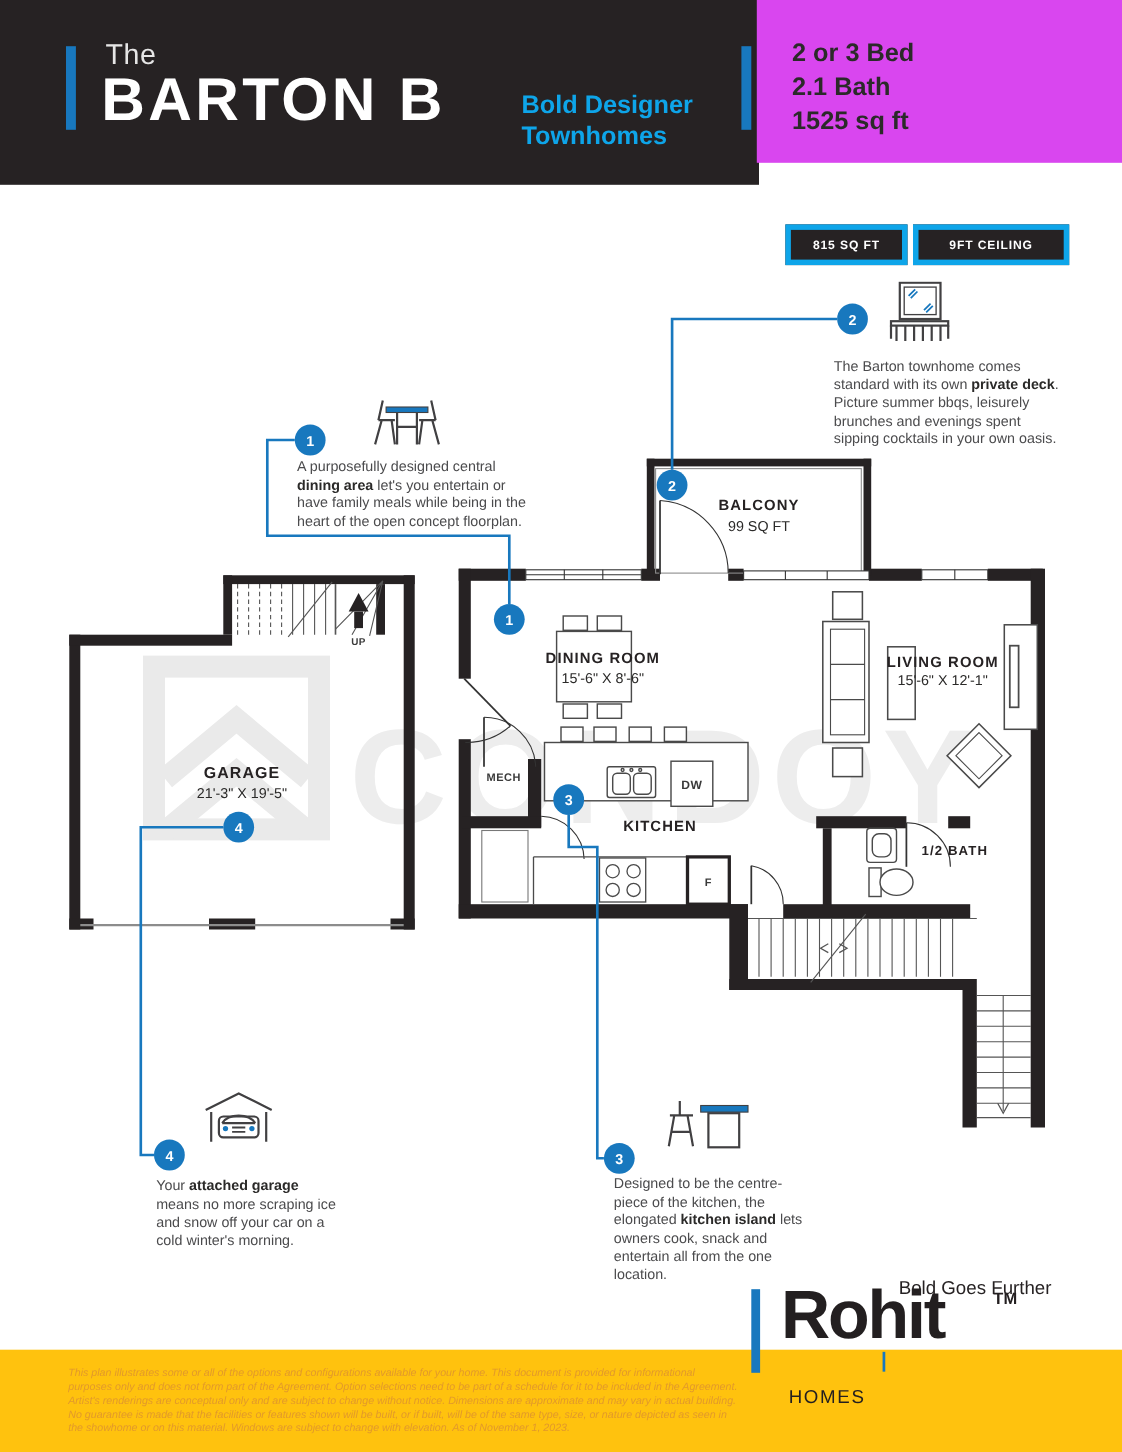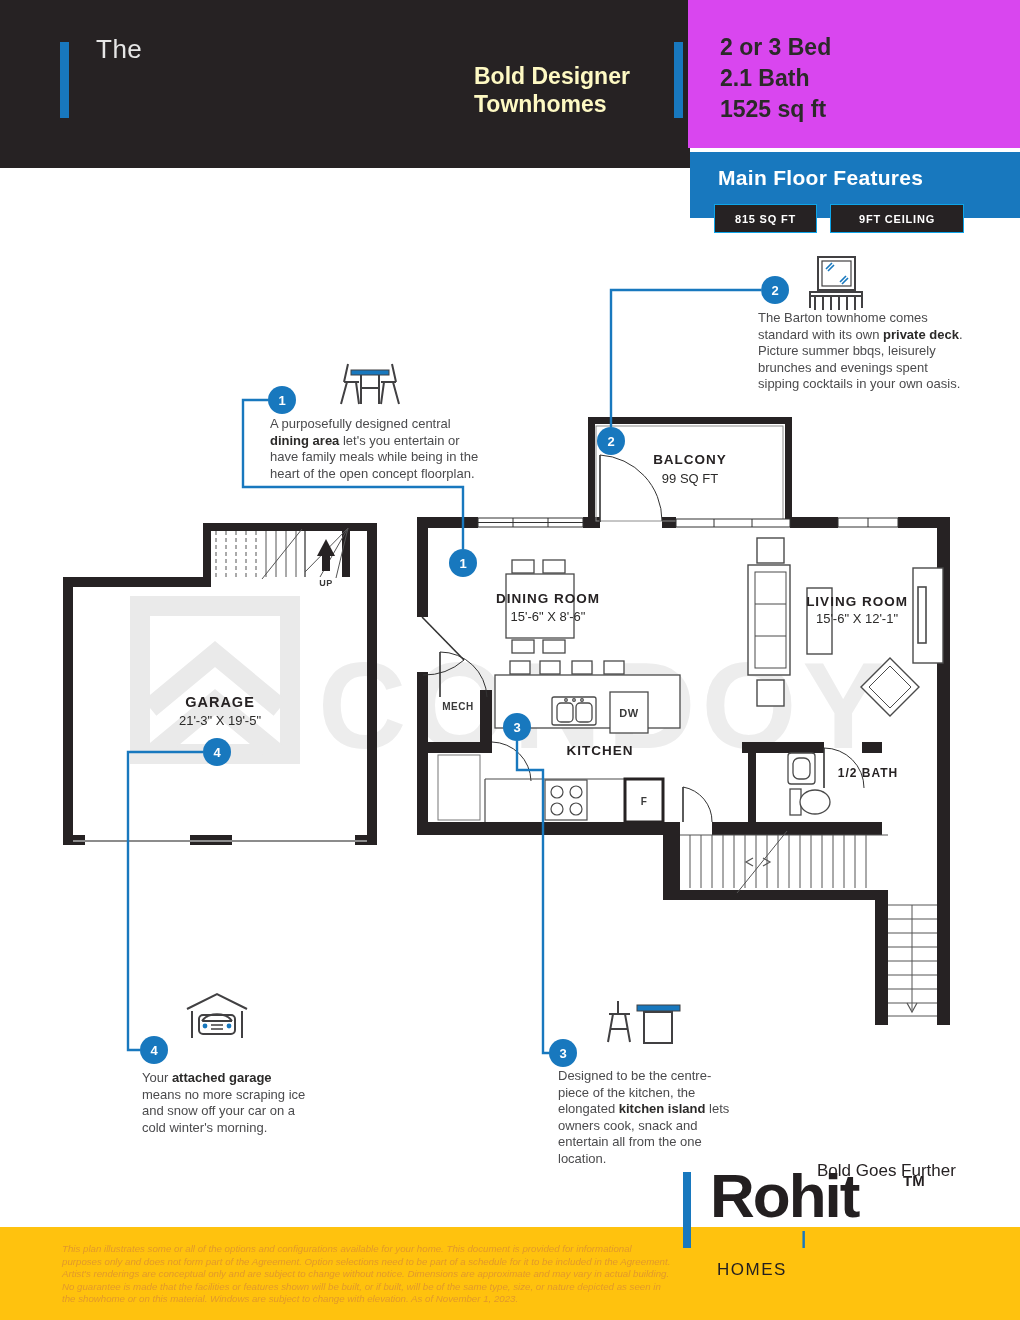"BARTON B" div.abs { html: none -> <div>BARTON B</div> }
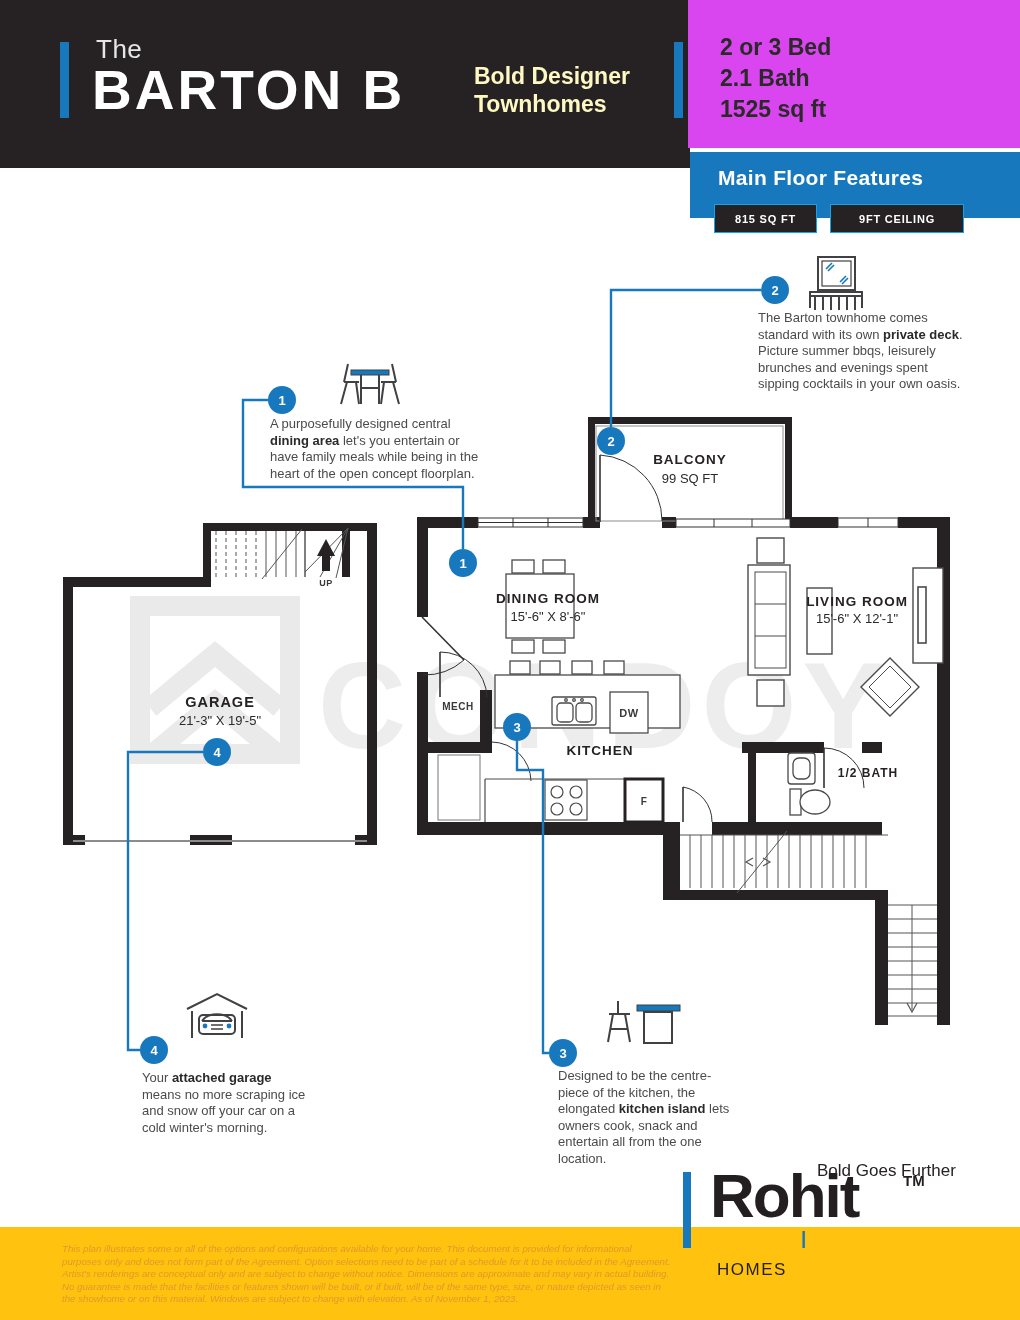"Bold Designer" .hdr-sub { color: #fef9c3 -> #0ea5e9; top: 62px -> 81px }
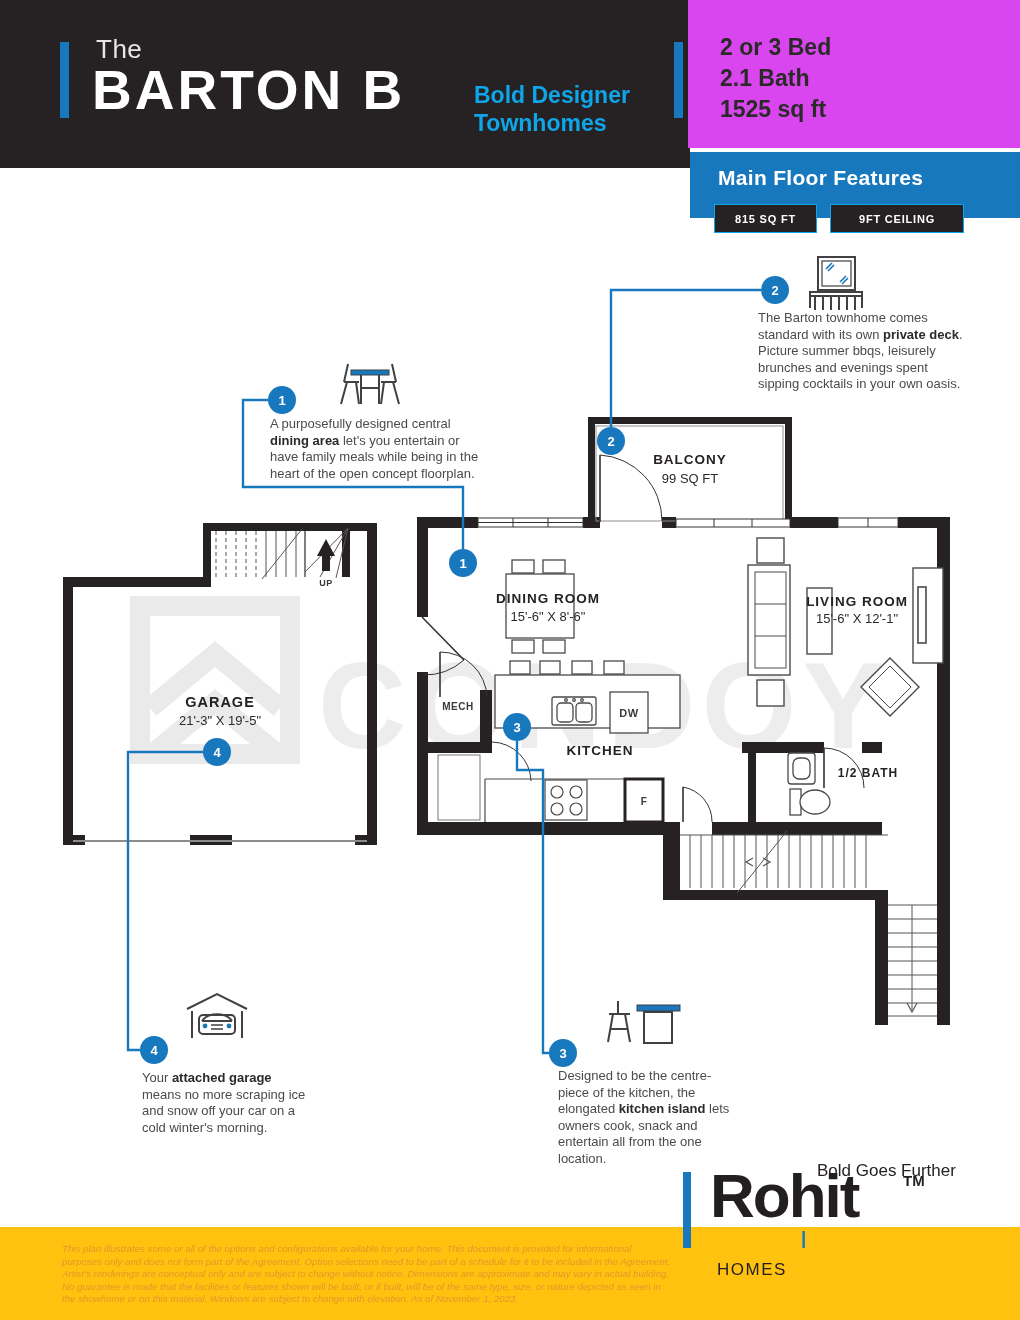"Main Floor Features" div.abs { html: <div> <div>Main Floor Features</div> </div> -> none }
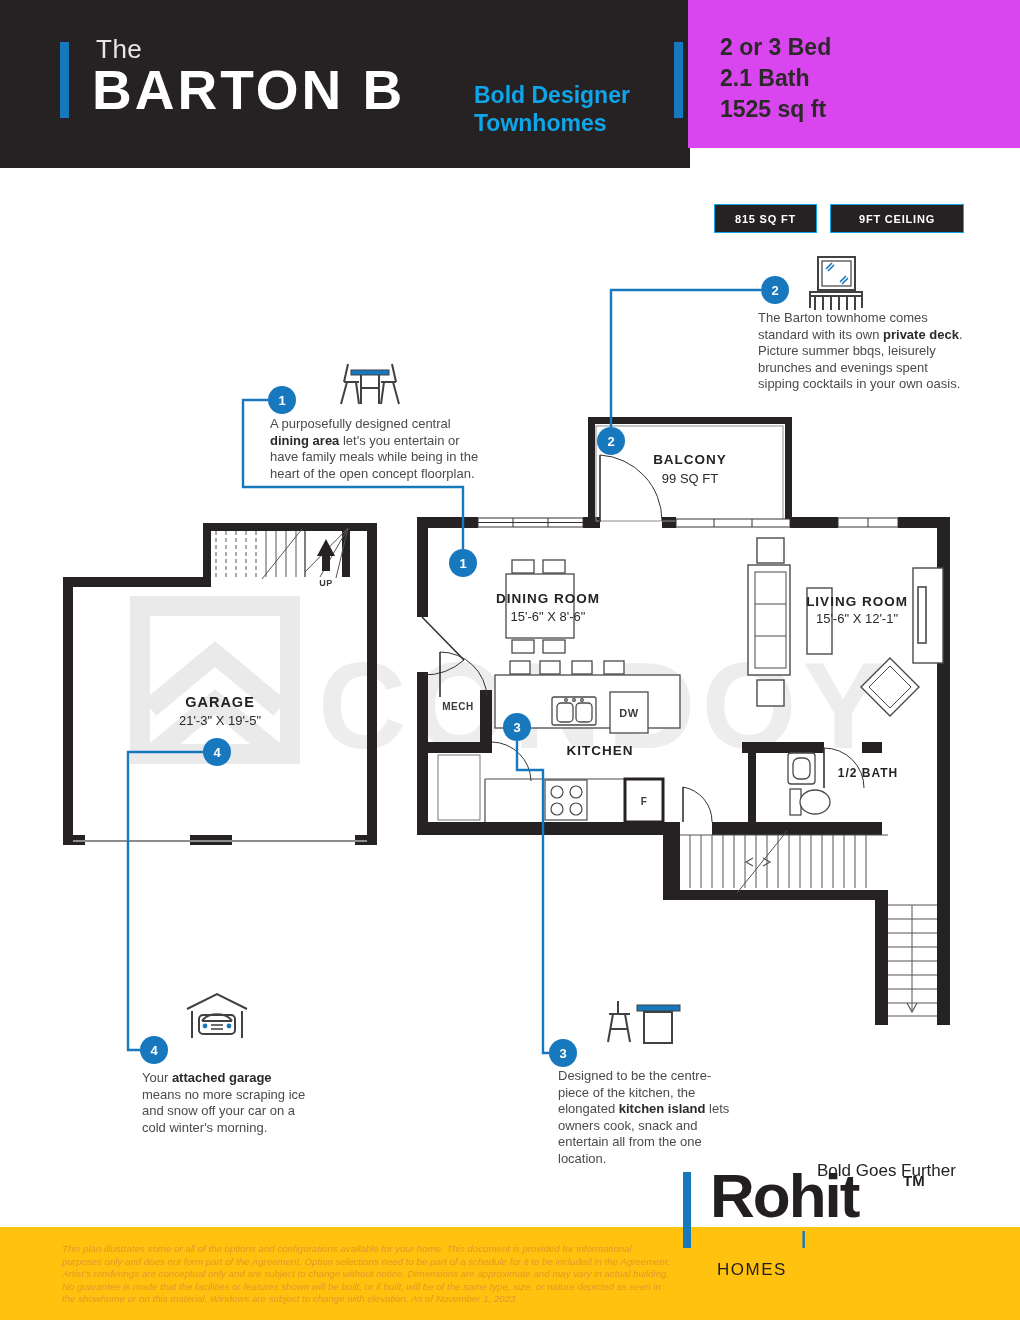"815 SQ FT" .badge { border: 1px solid #0ea5e9 -> 5px solid #0ea5e9 }
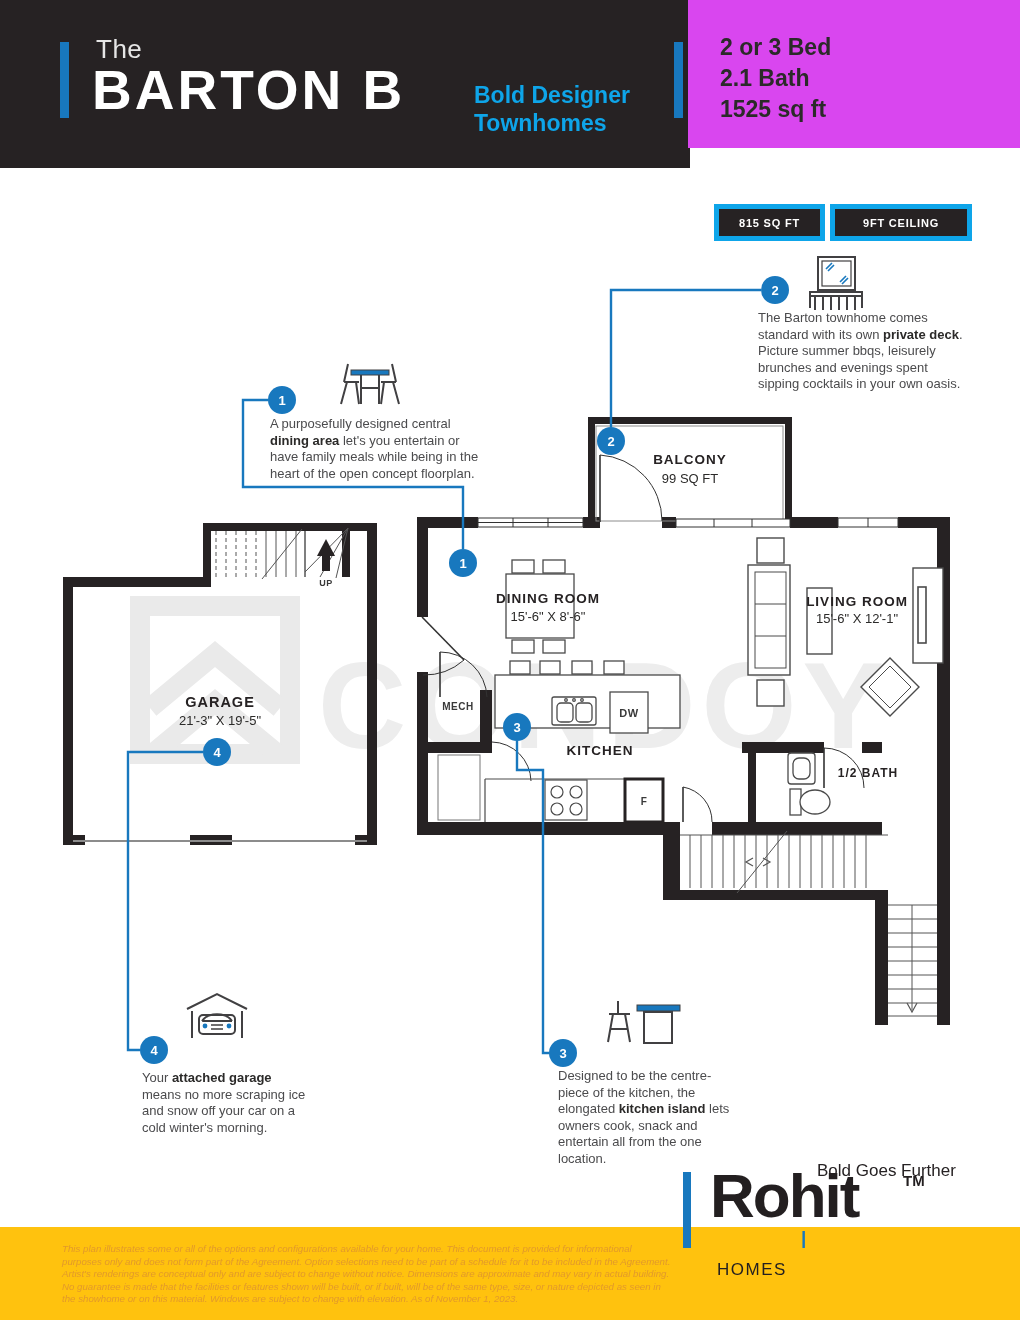"The Barton townhome comes standard" div.abs { top: 310px -> 325px }
